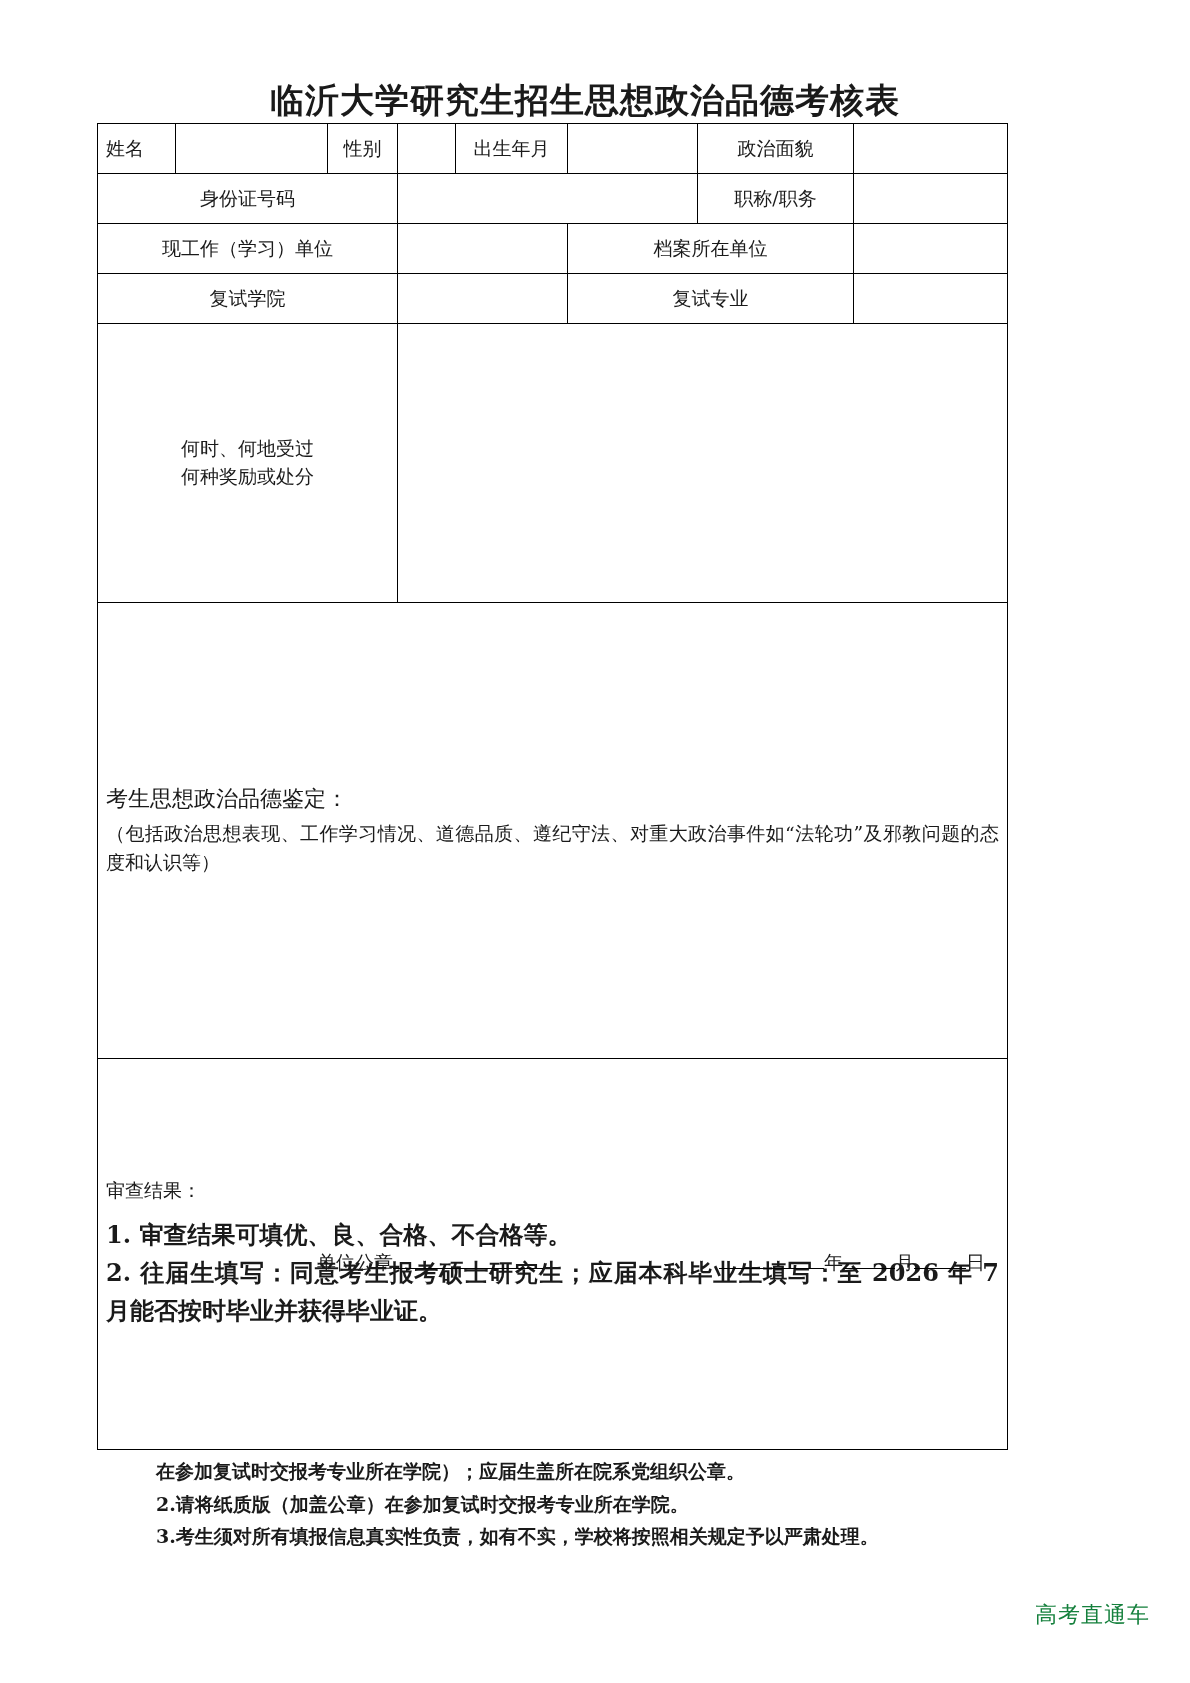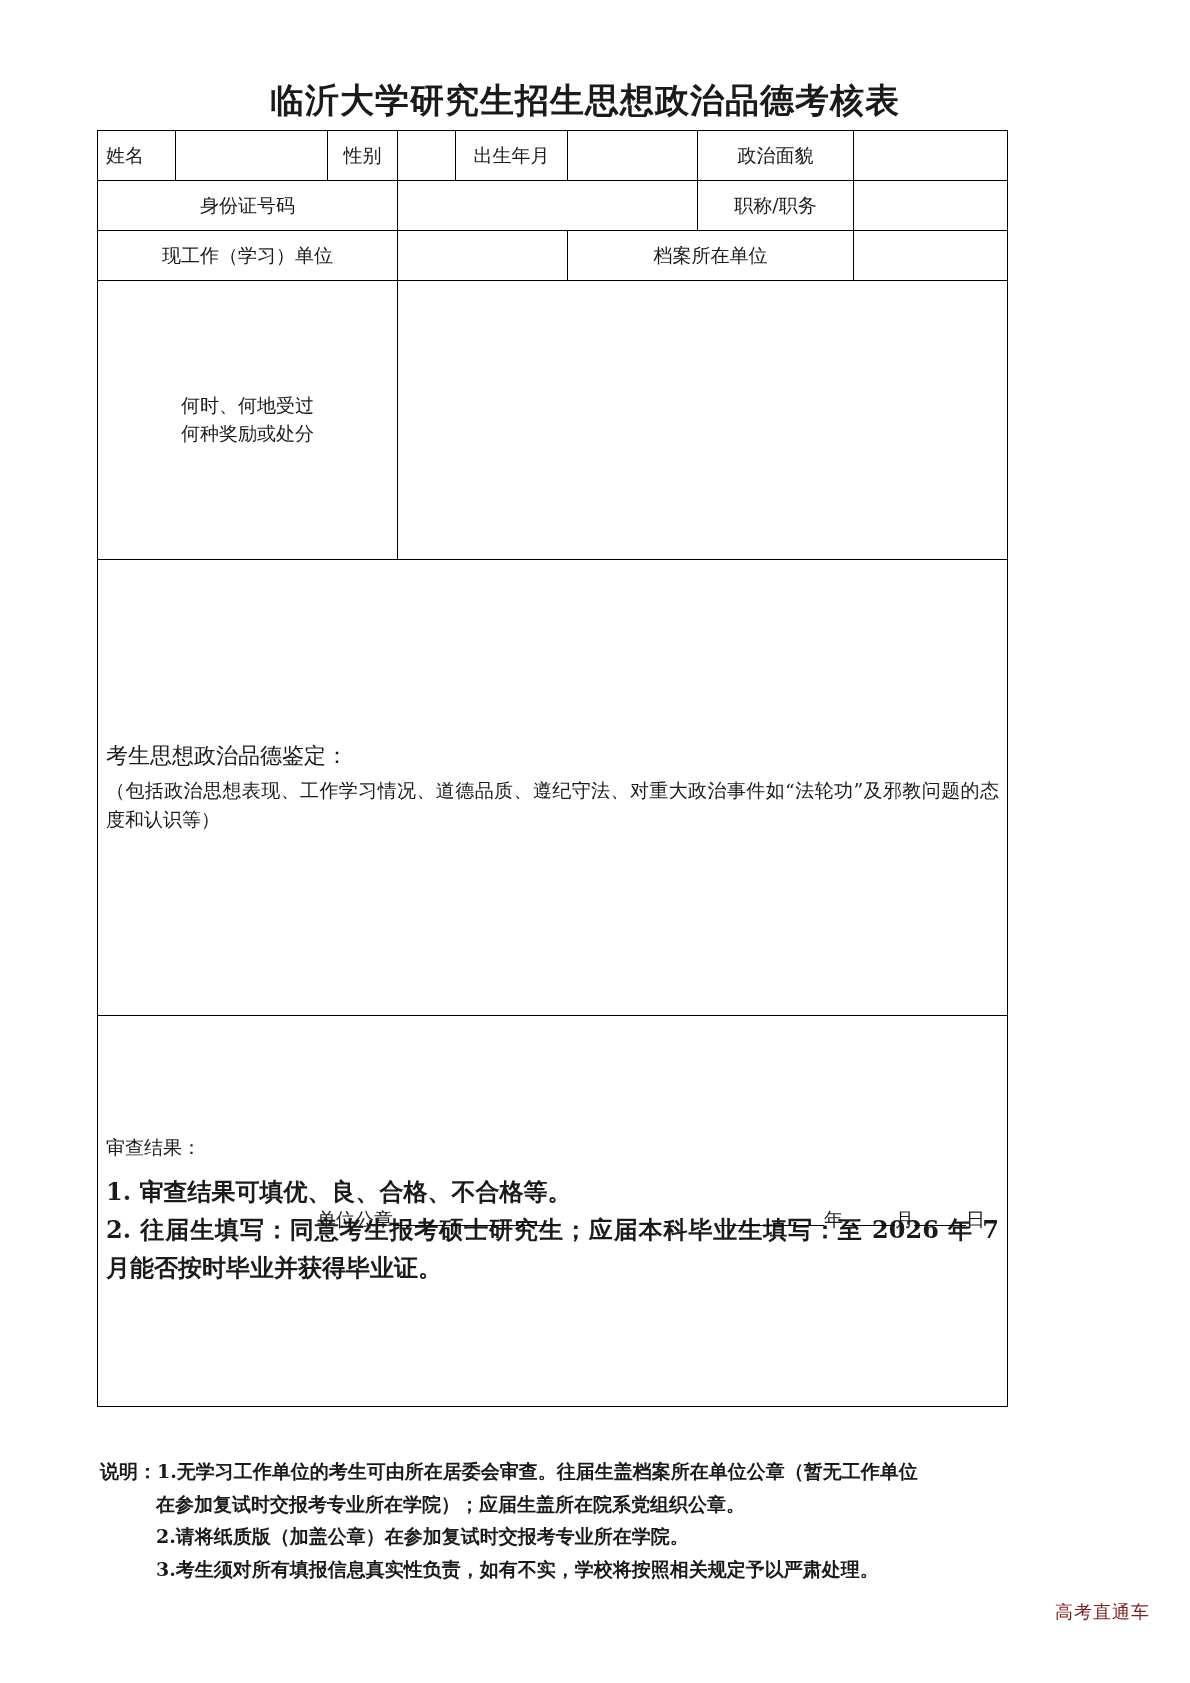"姓名" table.form { top: 130px -> 123px }
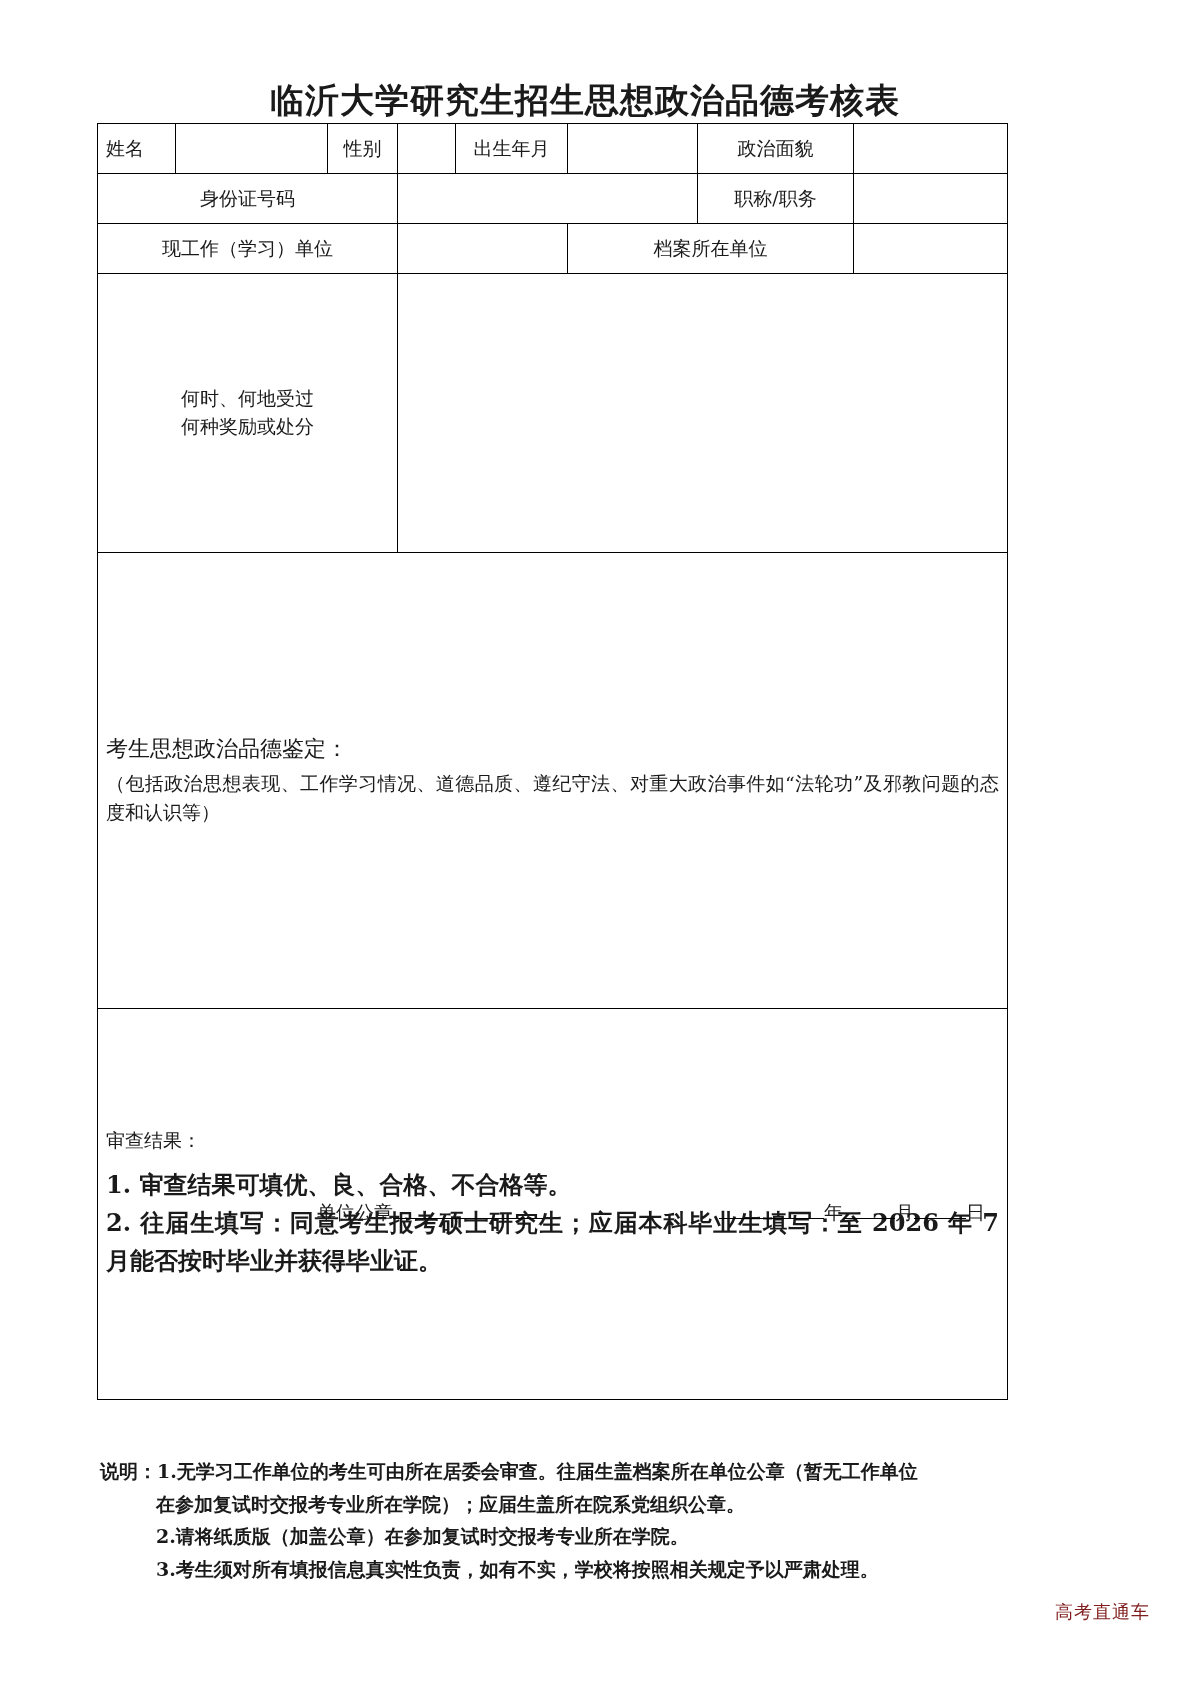"复试学院" tr.row-h4 { html: none -> <tr> <td>复试学院</td> <td></td> <td>复试专业</td> <td></td> </tr> }
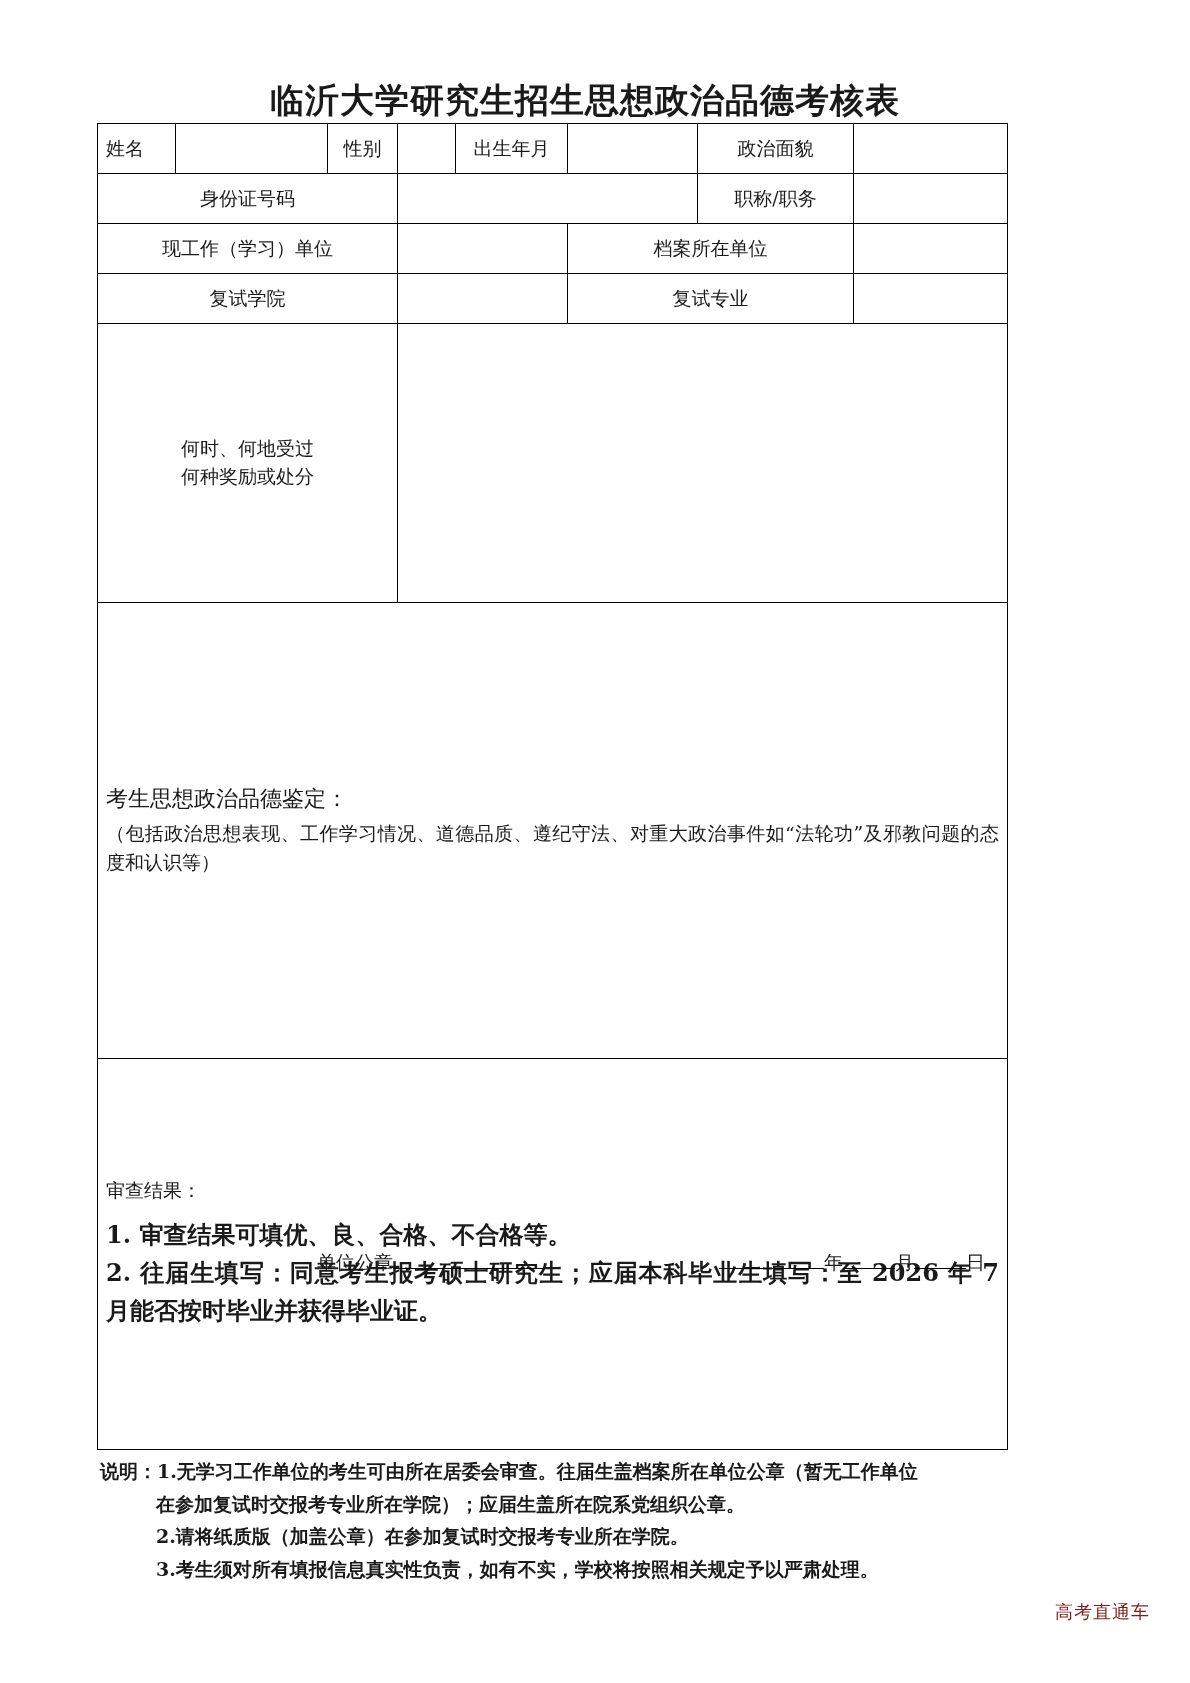"说明：" div.note-row { html: <div> <span>说明：</span> <span>1.</span> <span>无学习工作单位的考生可由所在居委会审查。往届生盖档案所在单位公章（暂无工作单位</span> </div> -> none }
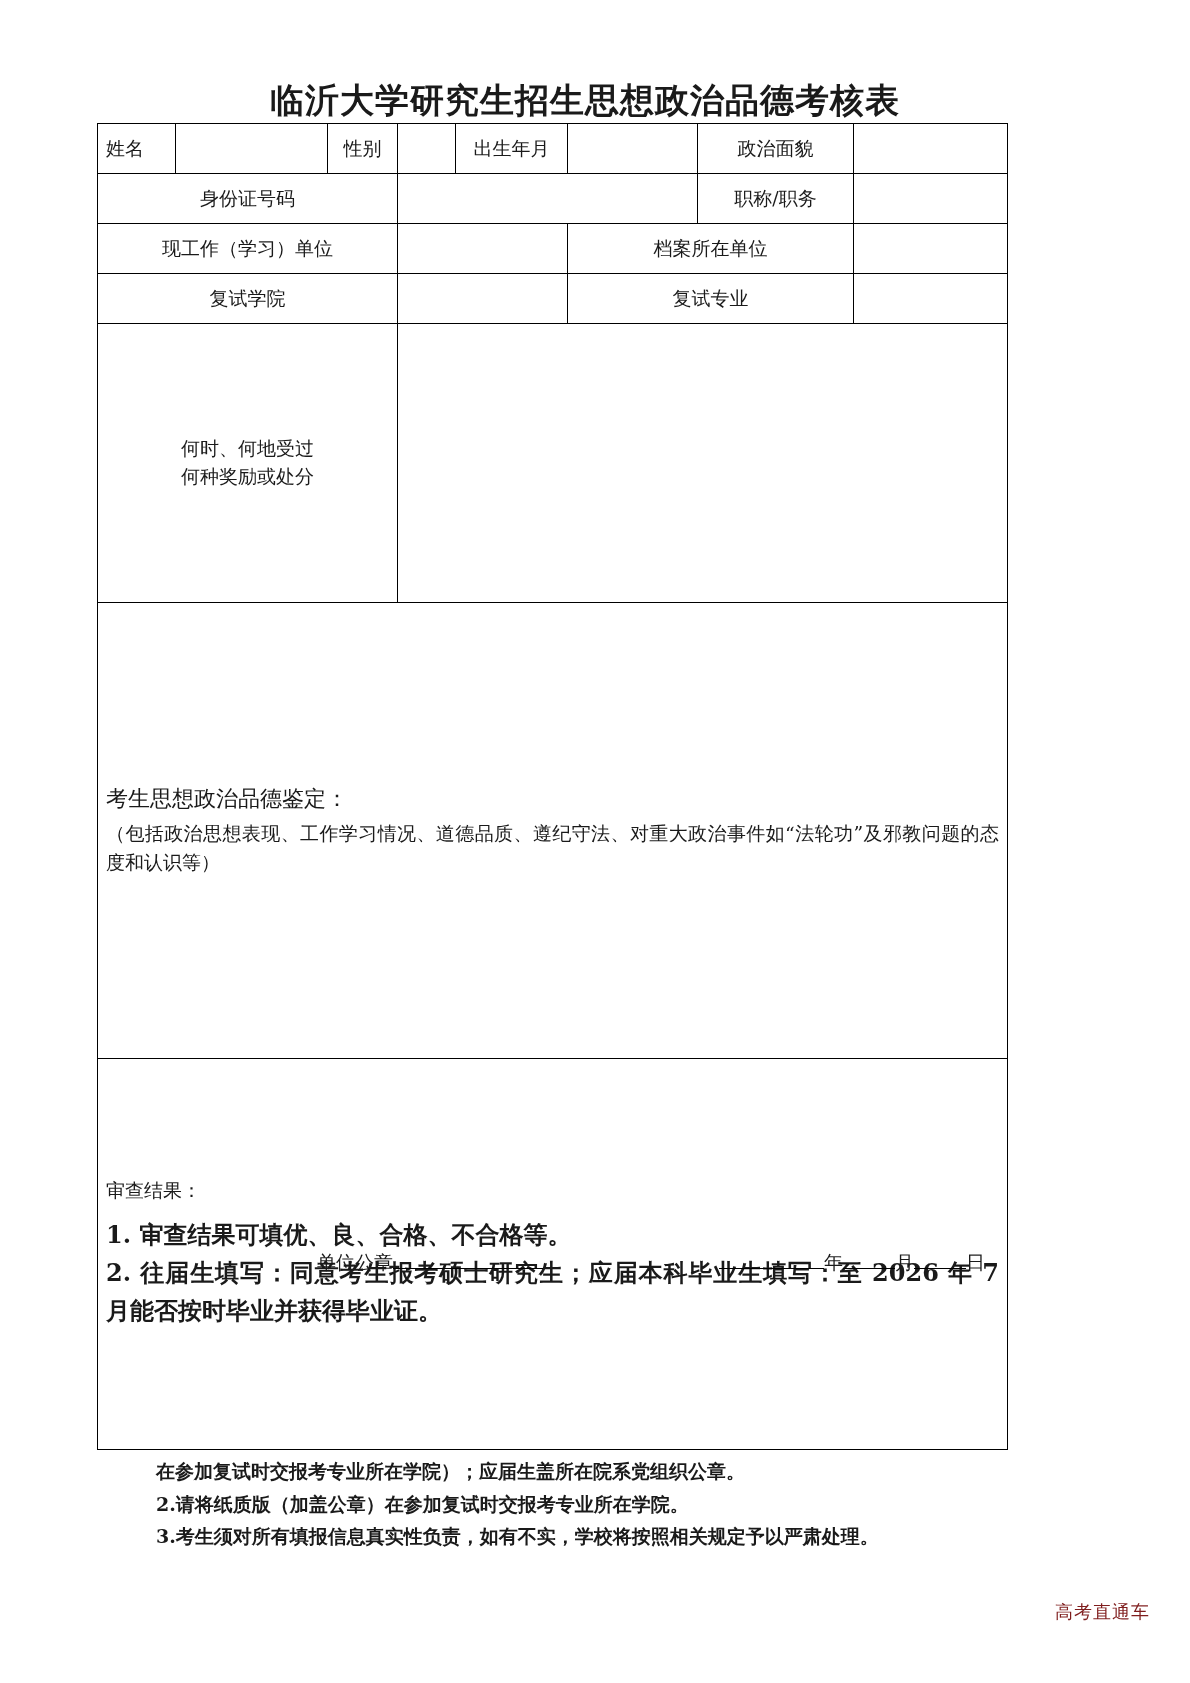"高考直通车" .watermark { color: #7f1d1d -> #15803d; font-size: 18px -> 22px }
